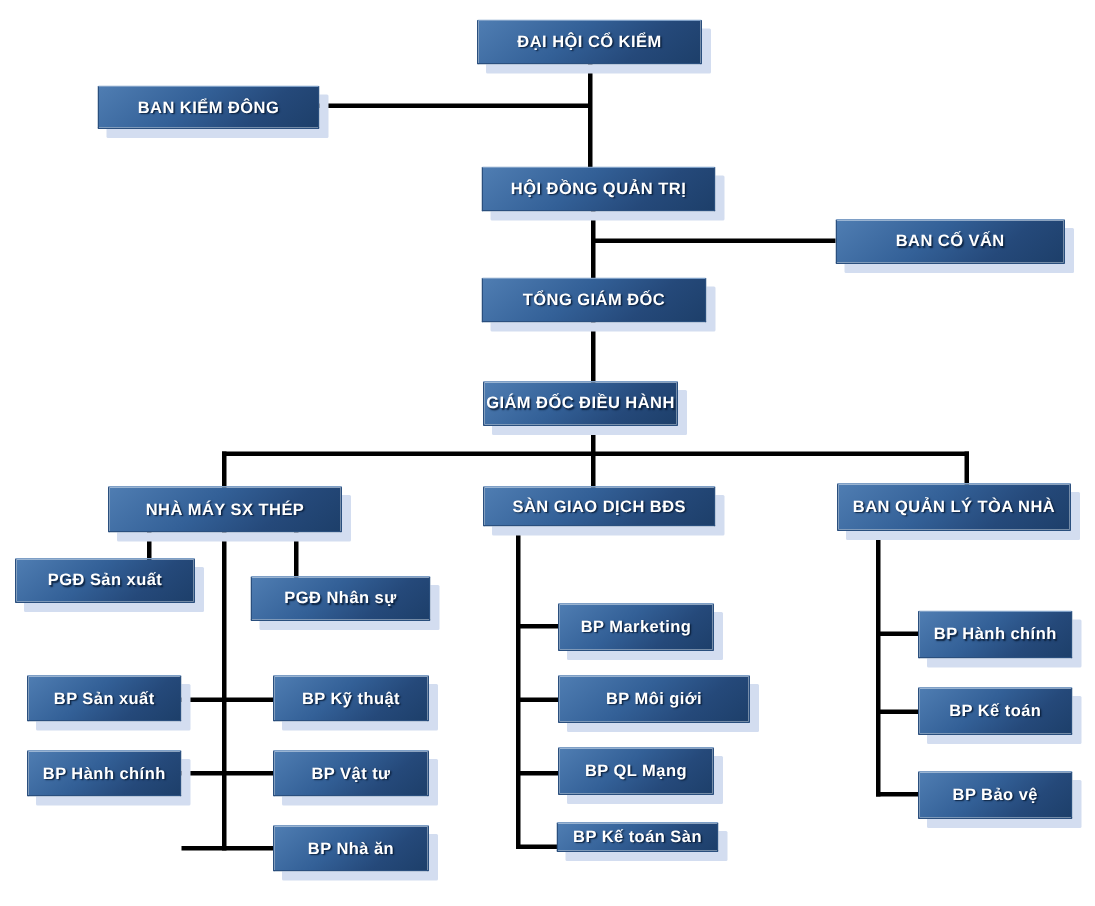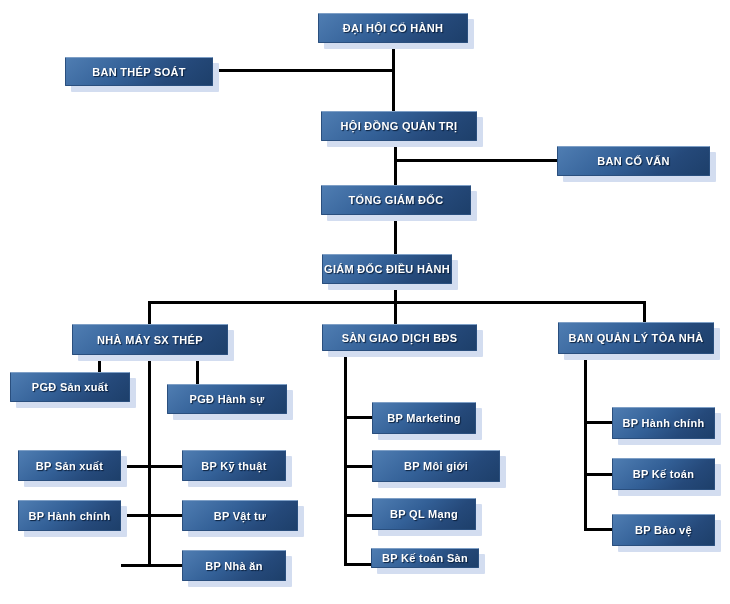"ĐẠI HỘI CỔ HÀNH" span { text: HÀNH -> KIỂM }
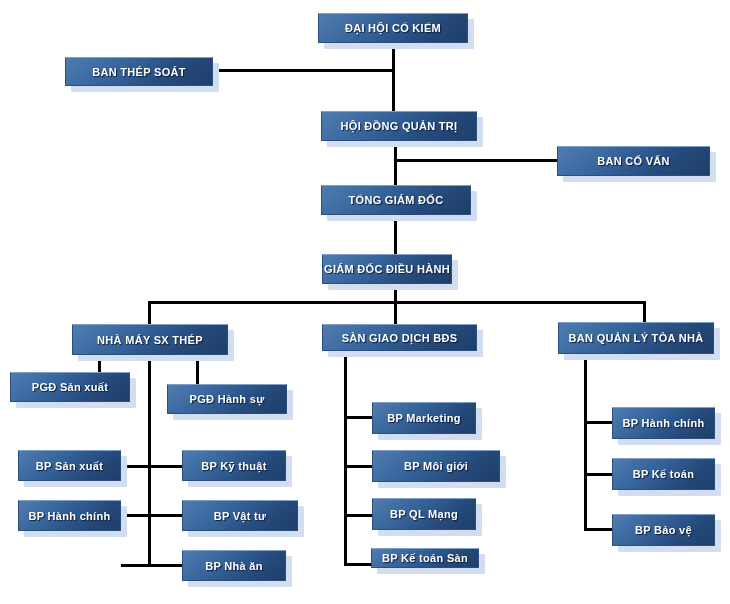"BAN THÉP SOÁT" span { text: THÉP SOÁT -> KIỂM ĐÔNG }
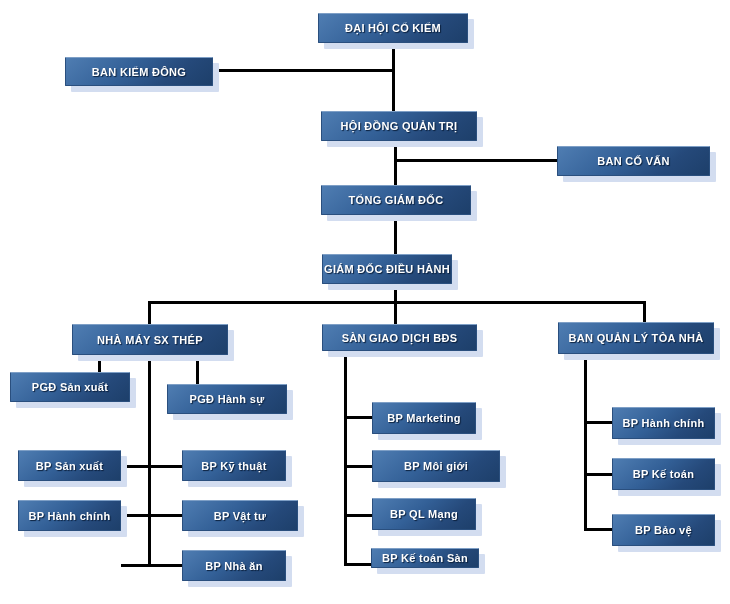"PGĐ Hành sự" span { text: Hành -> Nhân }
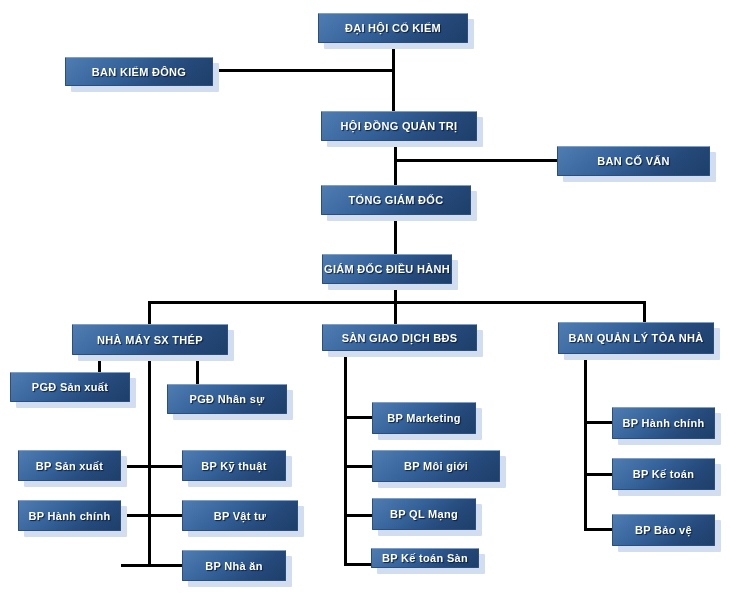"BP Vật tư" div.node { width: 116px -> 104px }
